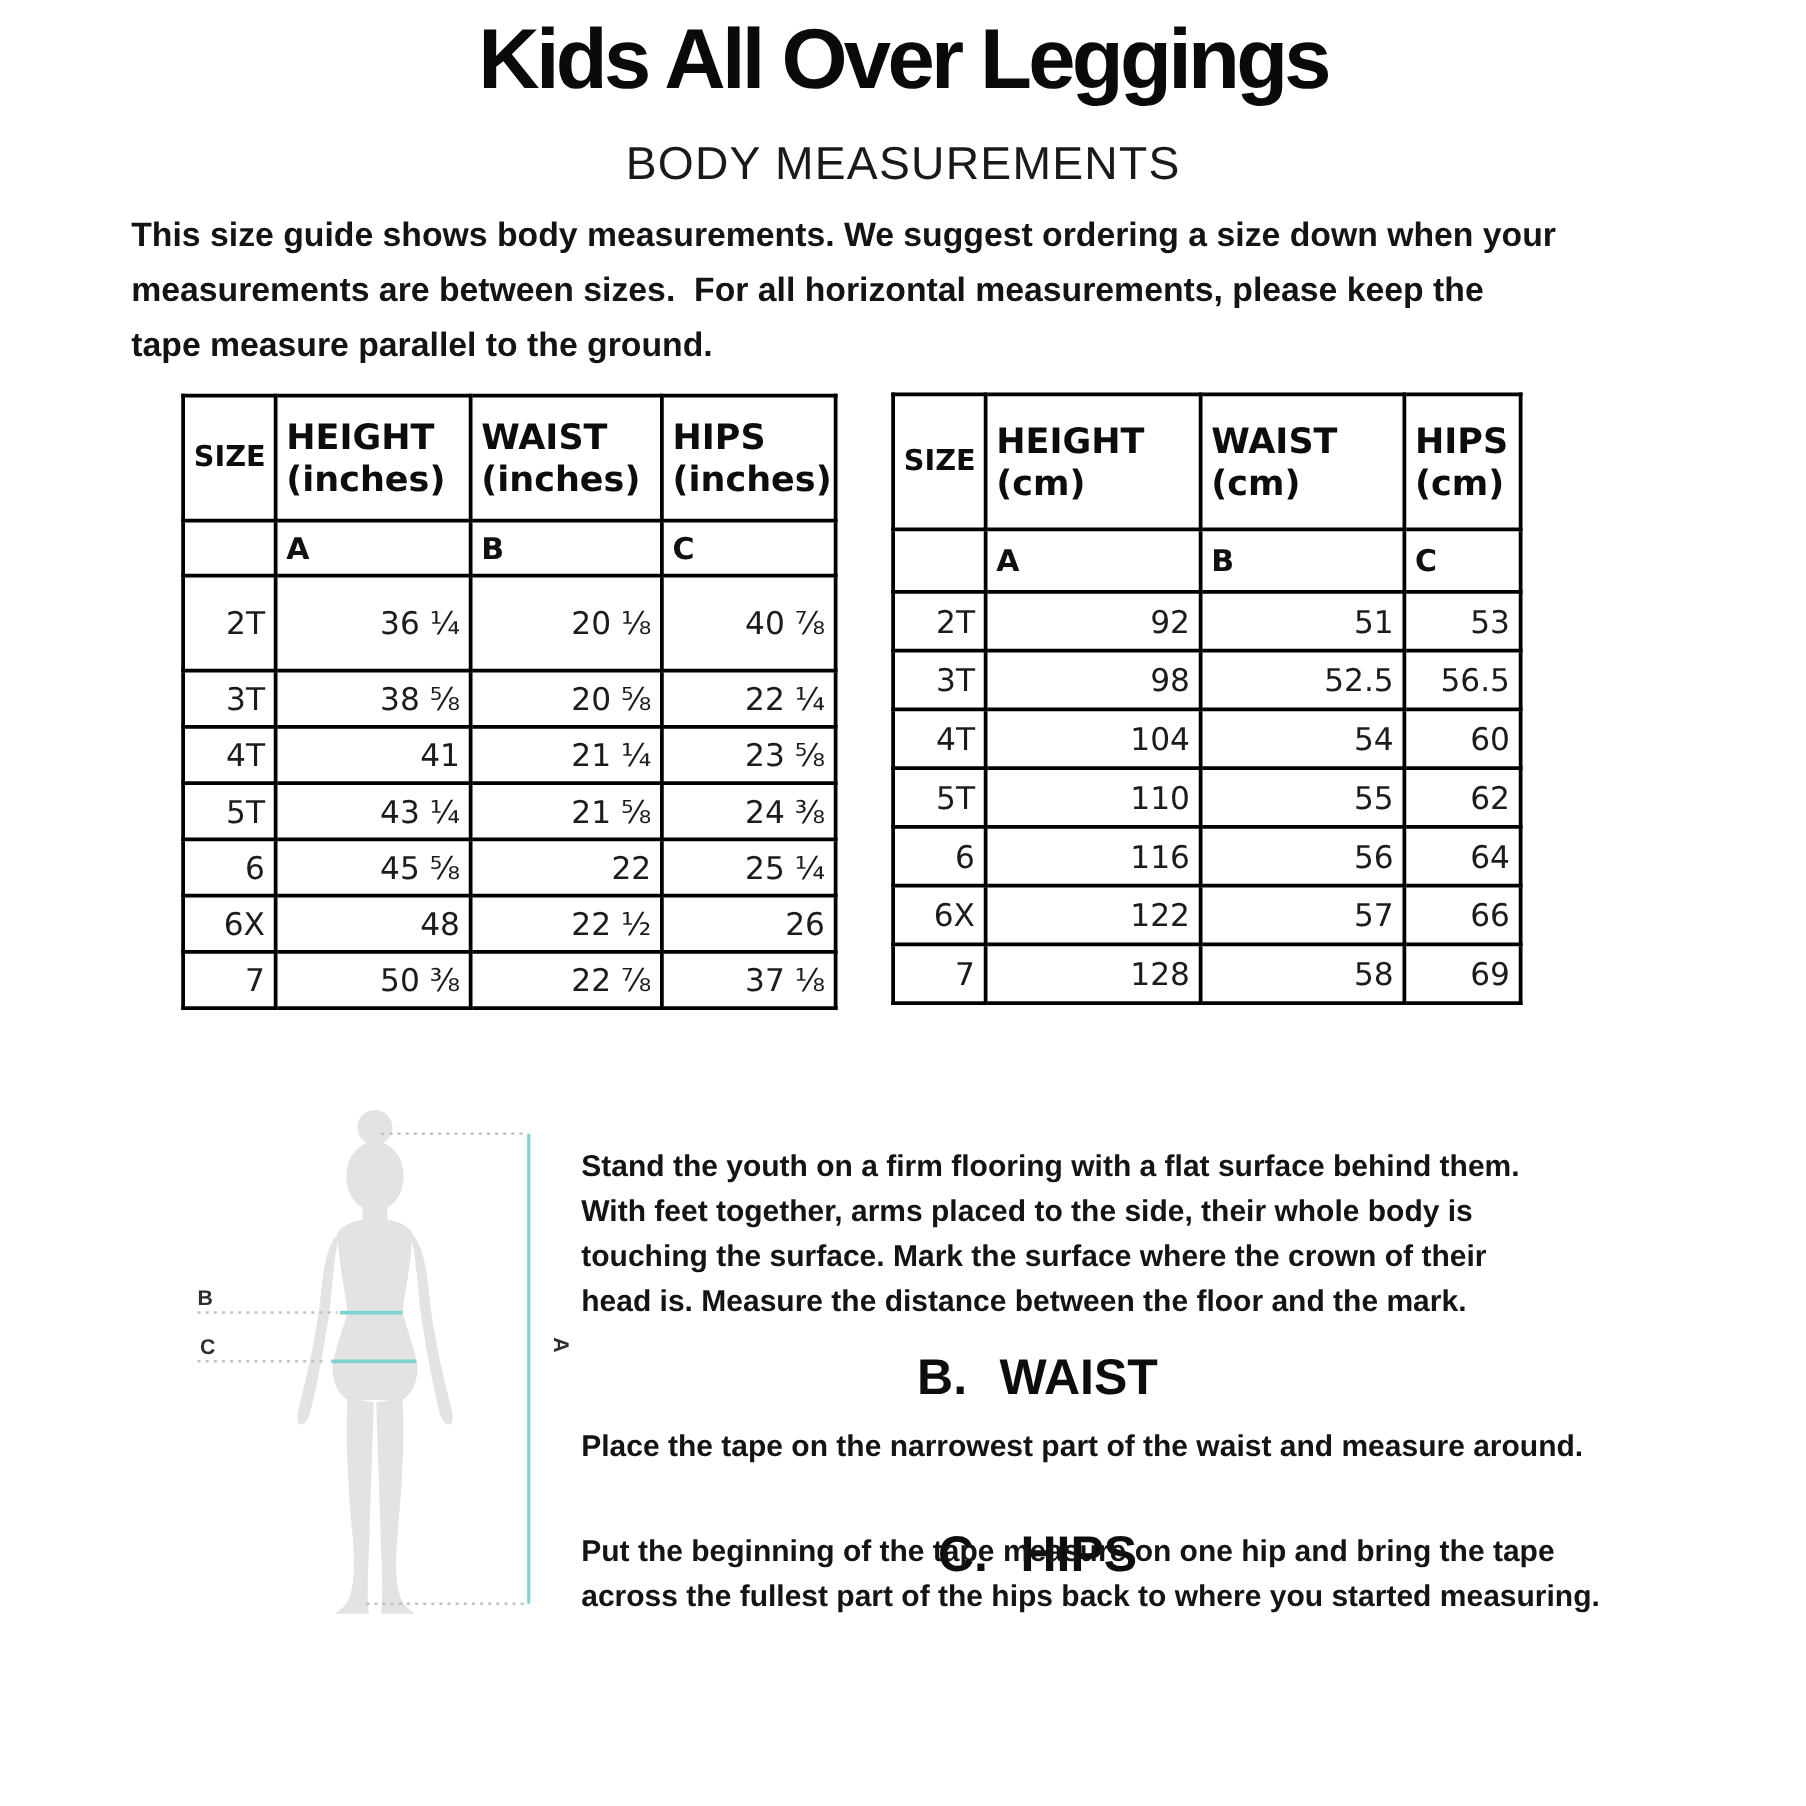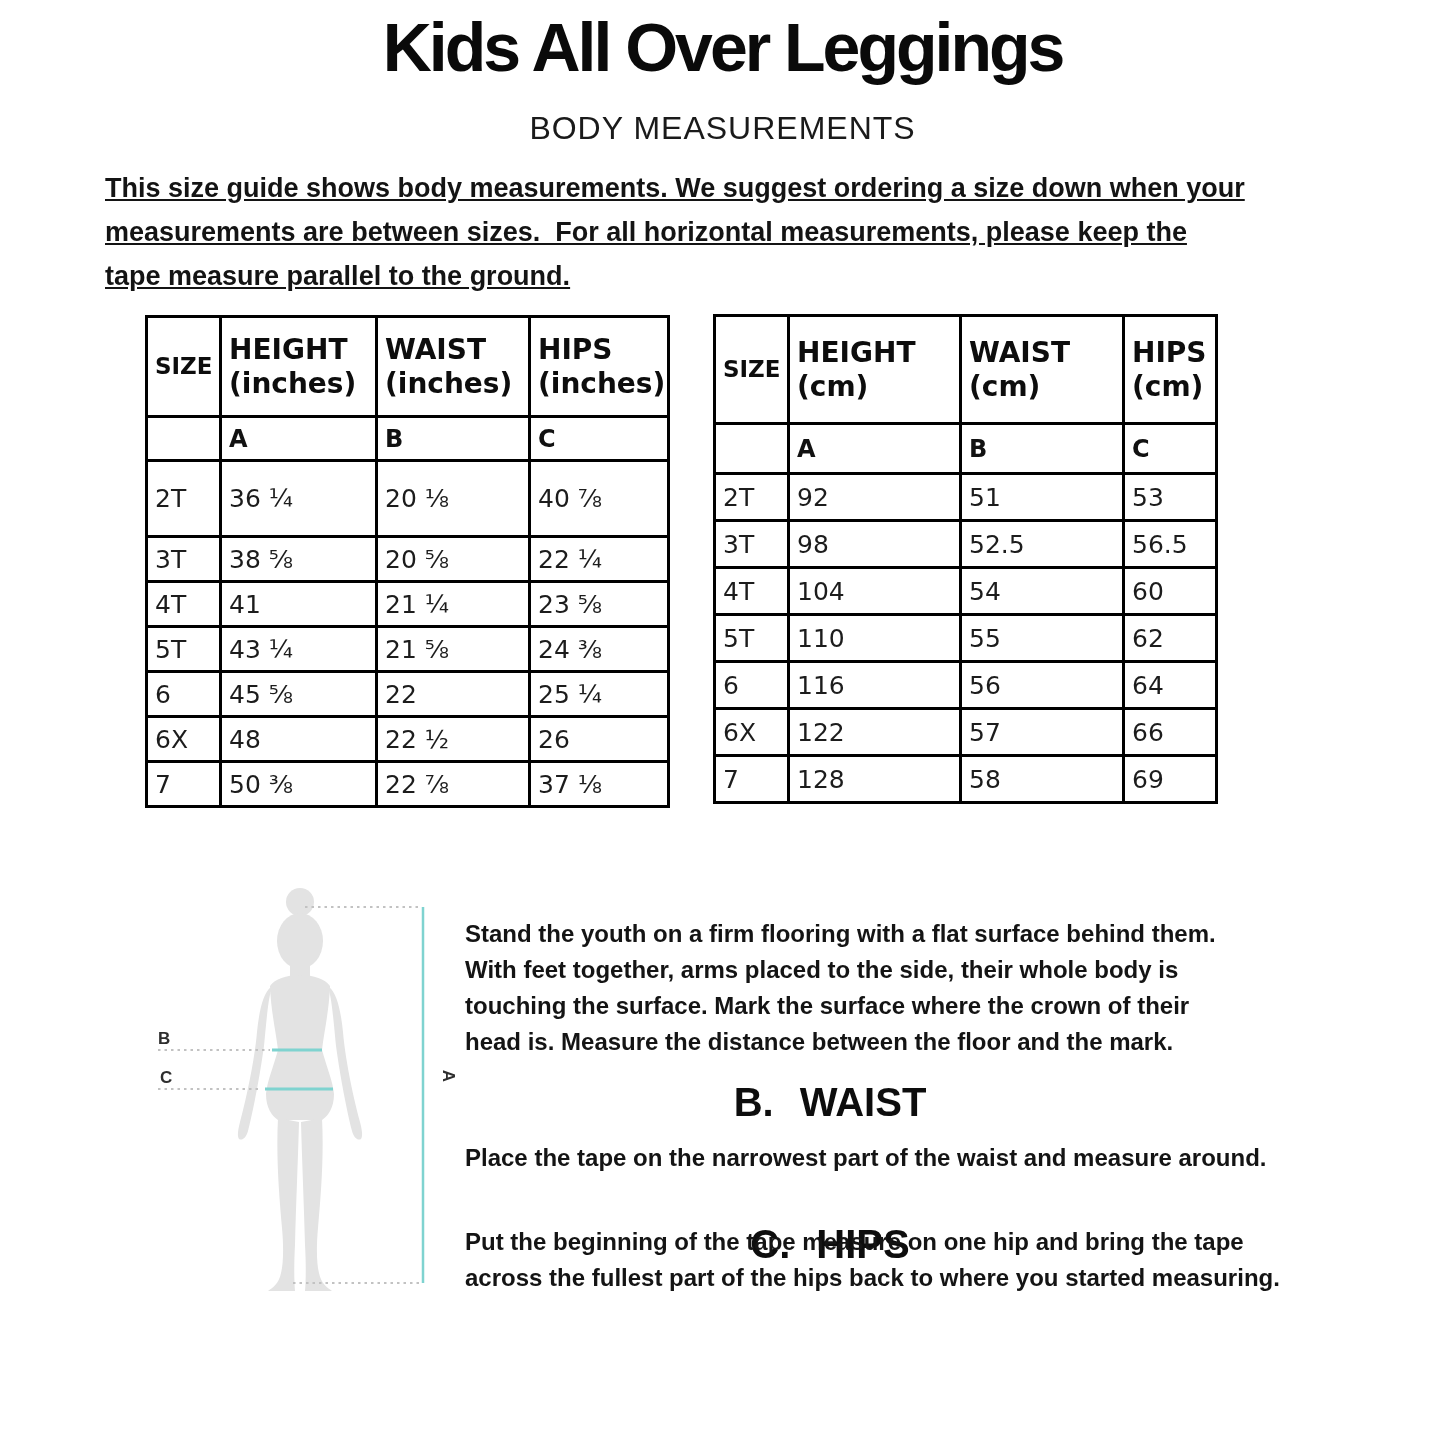"BODY MEASUREMENTS" .subtitle { font-size: 32px -> 37px }
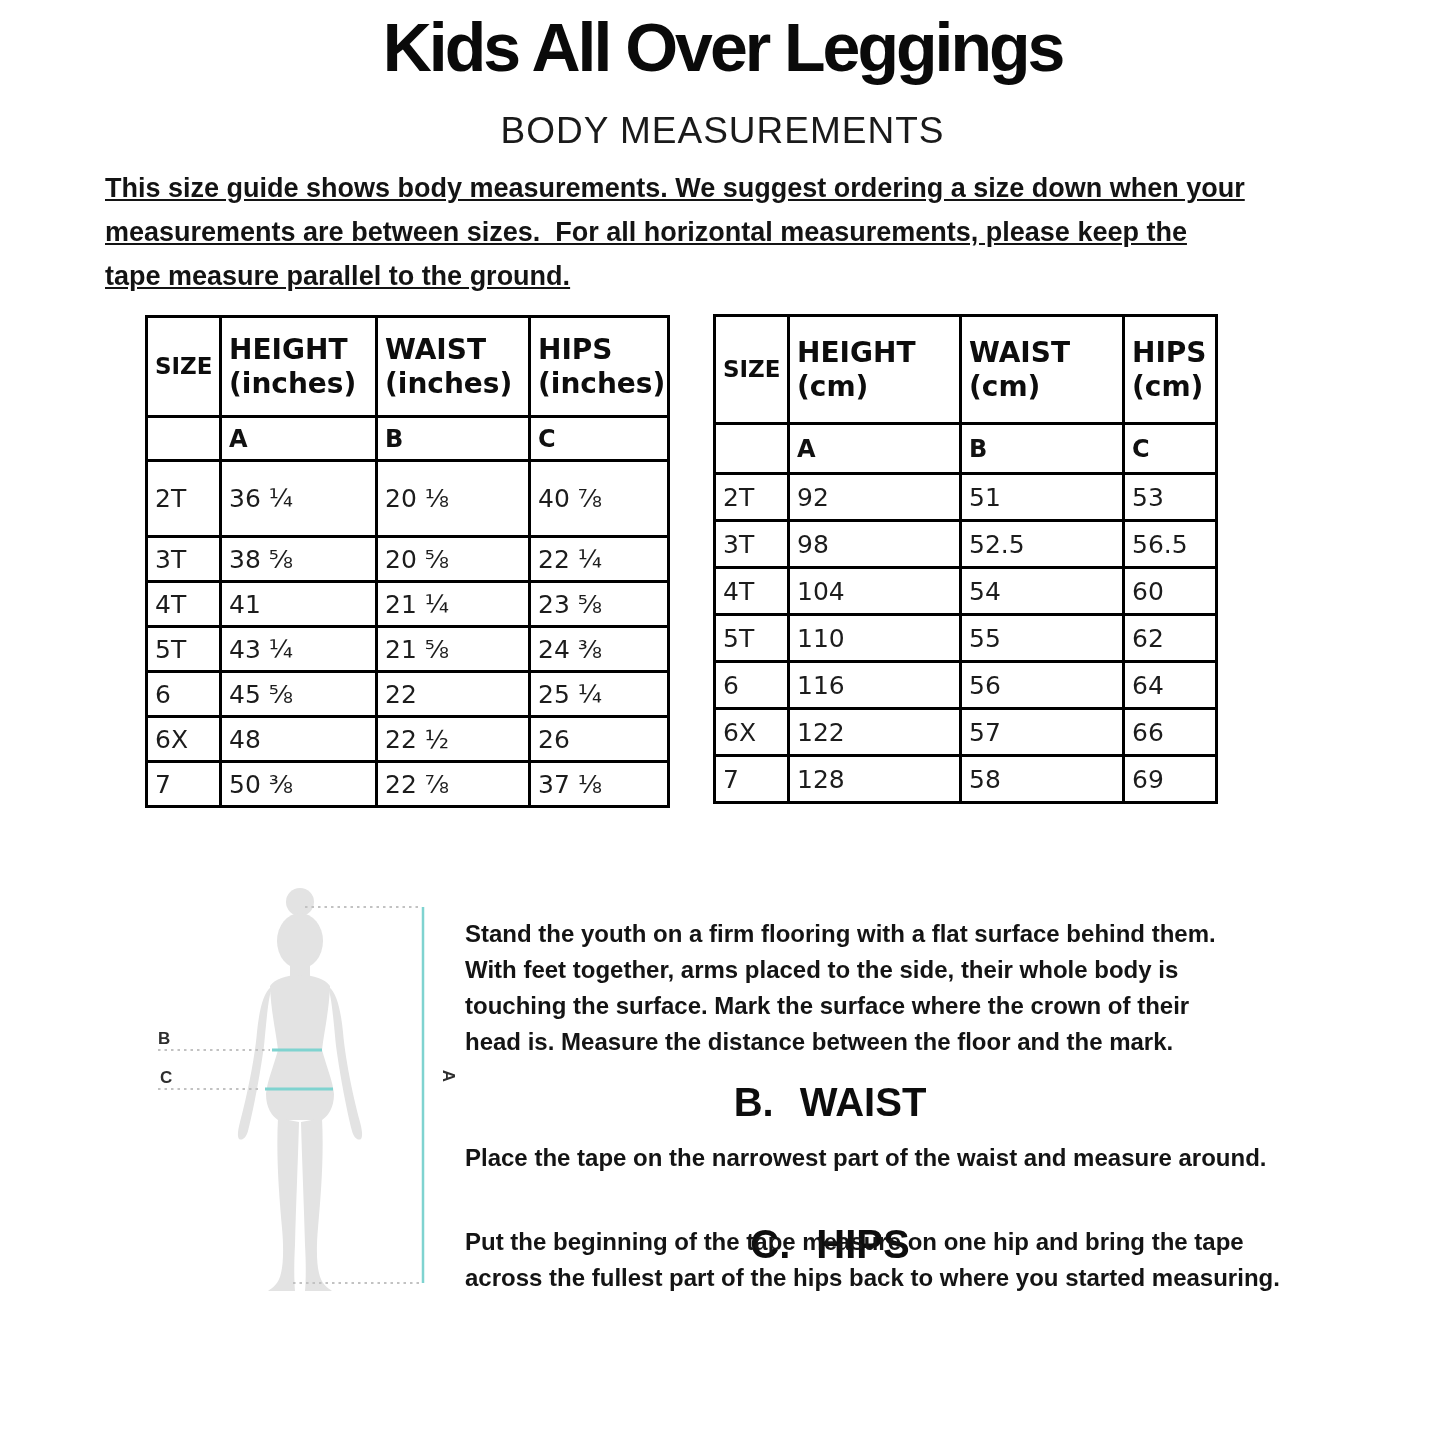"This size guide shows body" .intro { text-decoration: underline -> none }
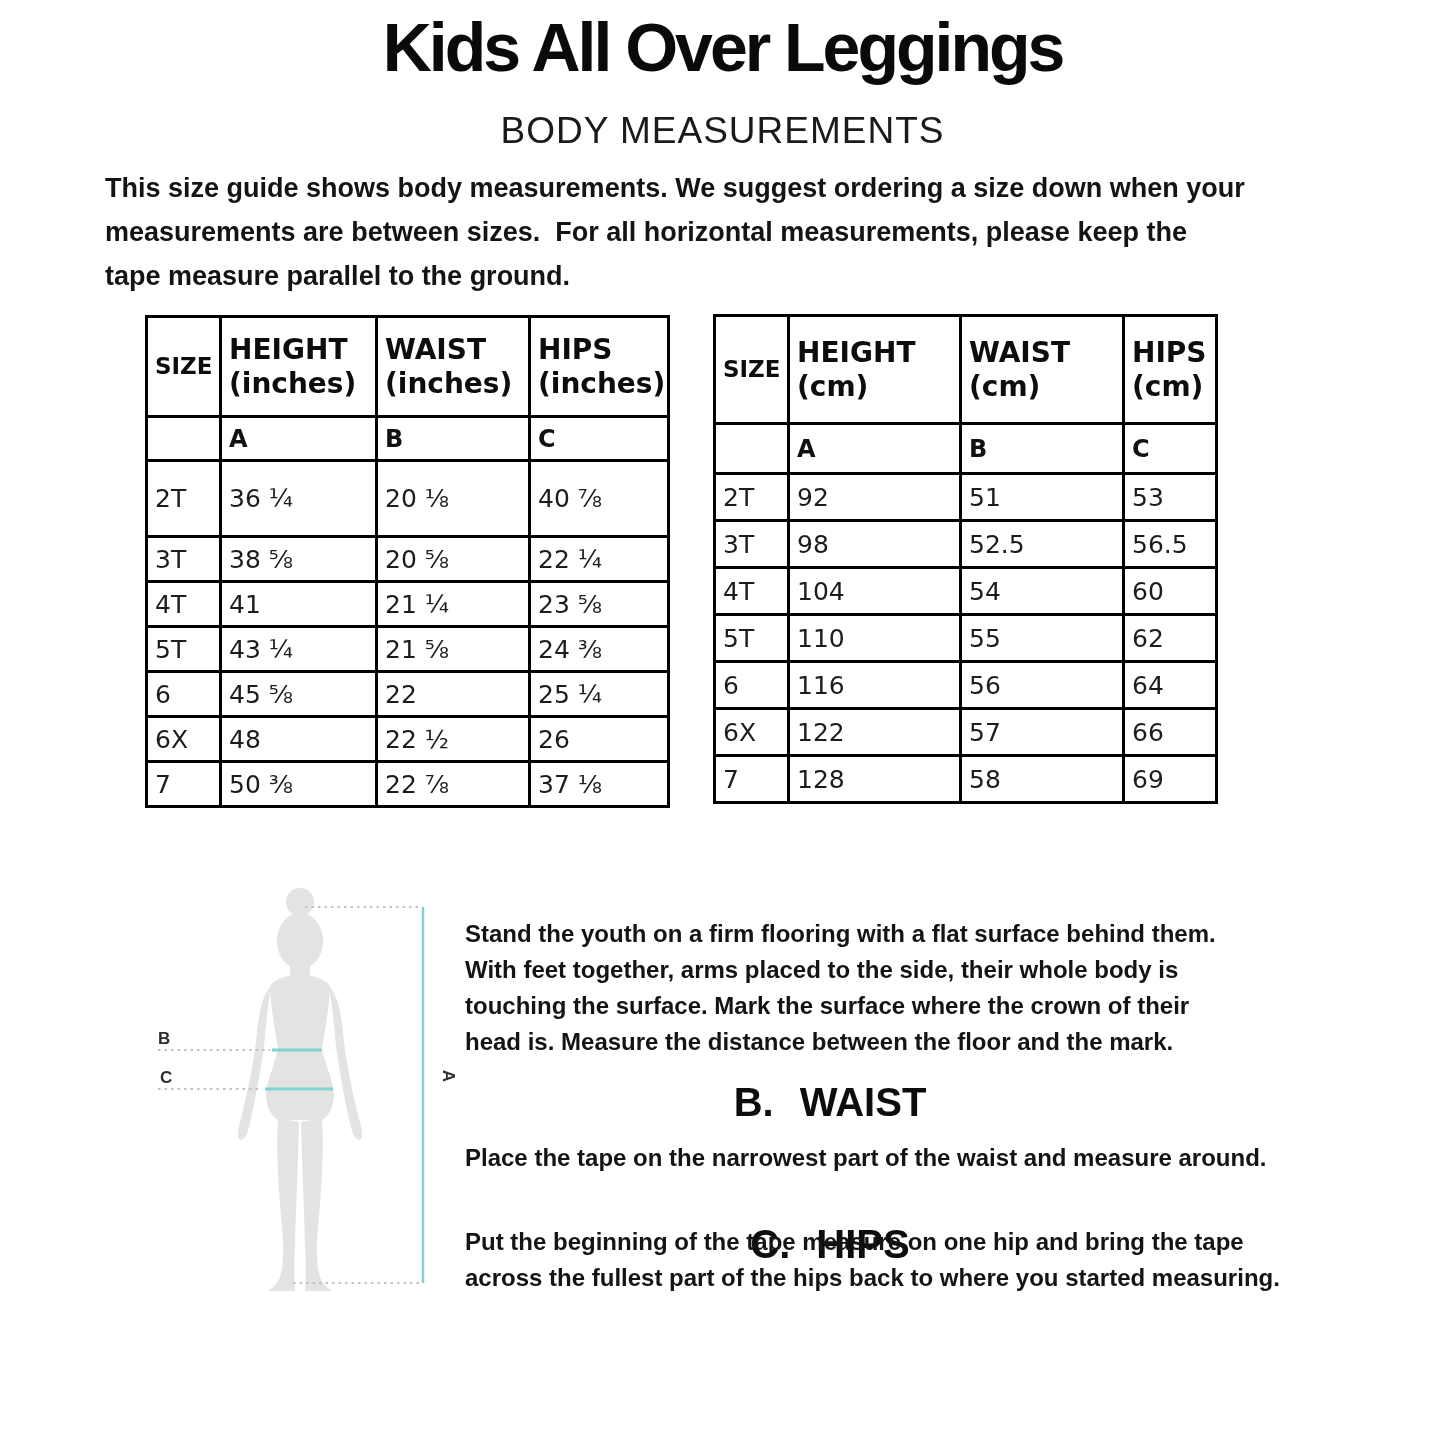"2T" .size-table tr.data td { text-align: none -> right }
